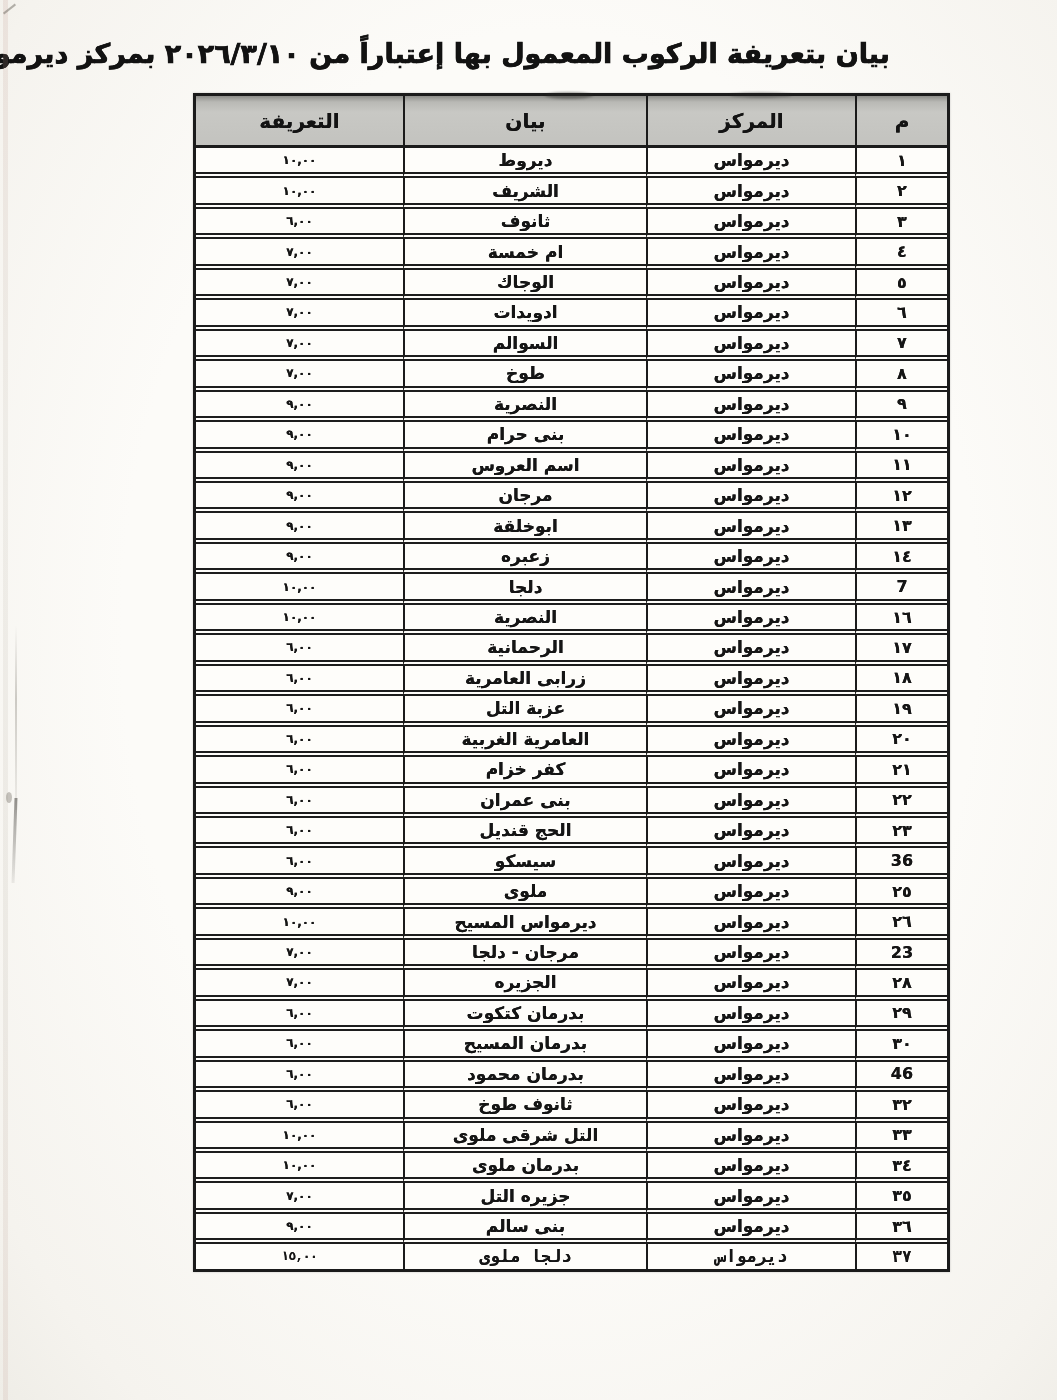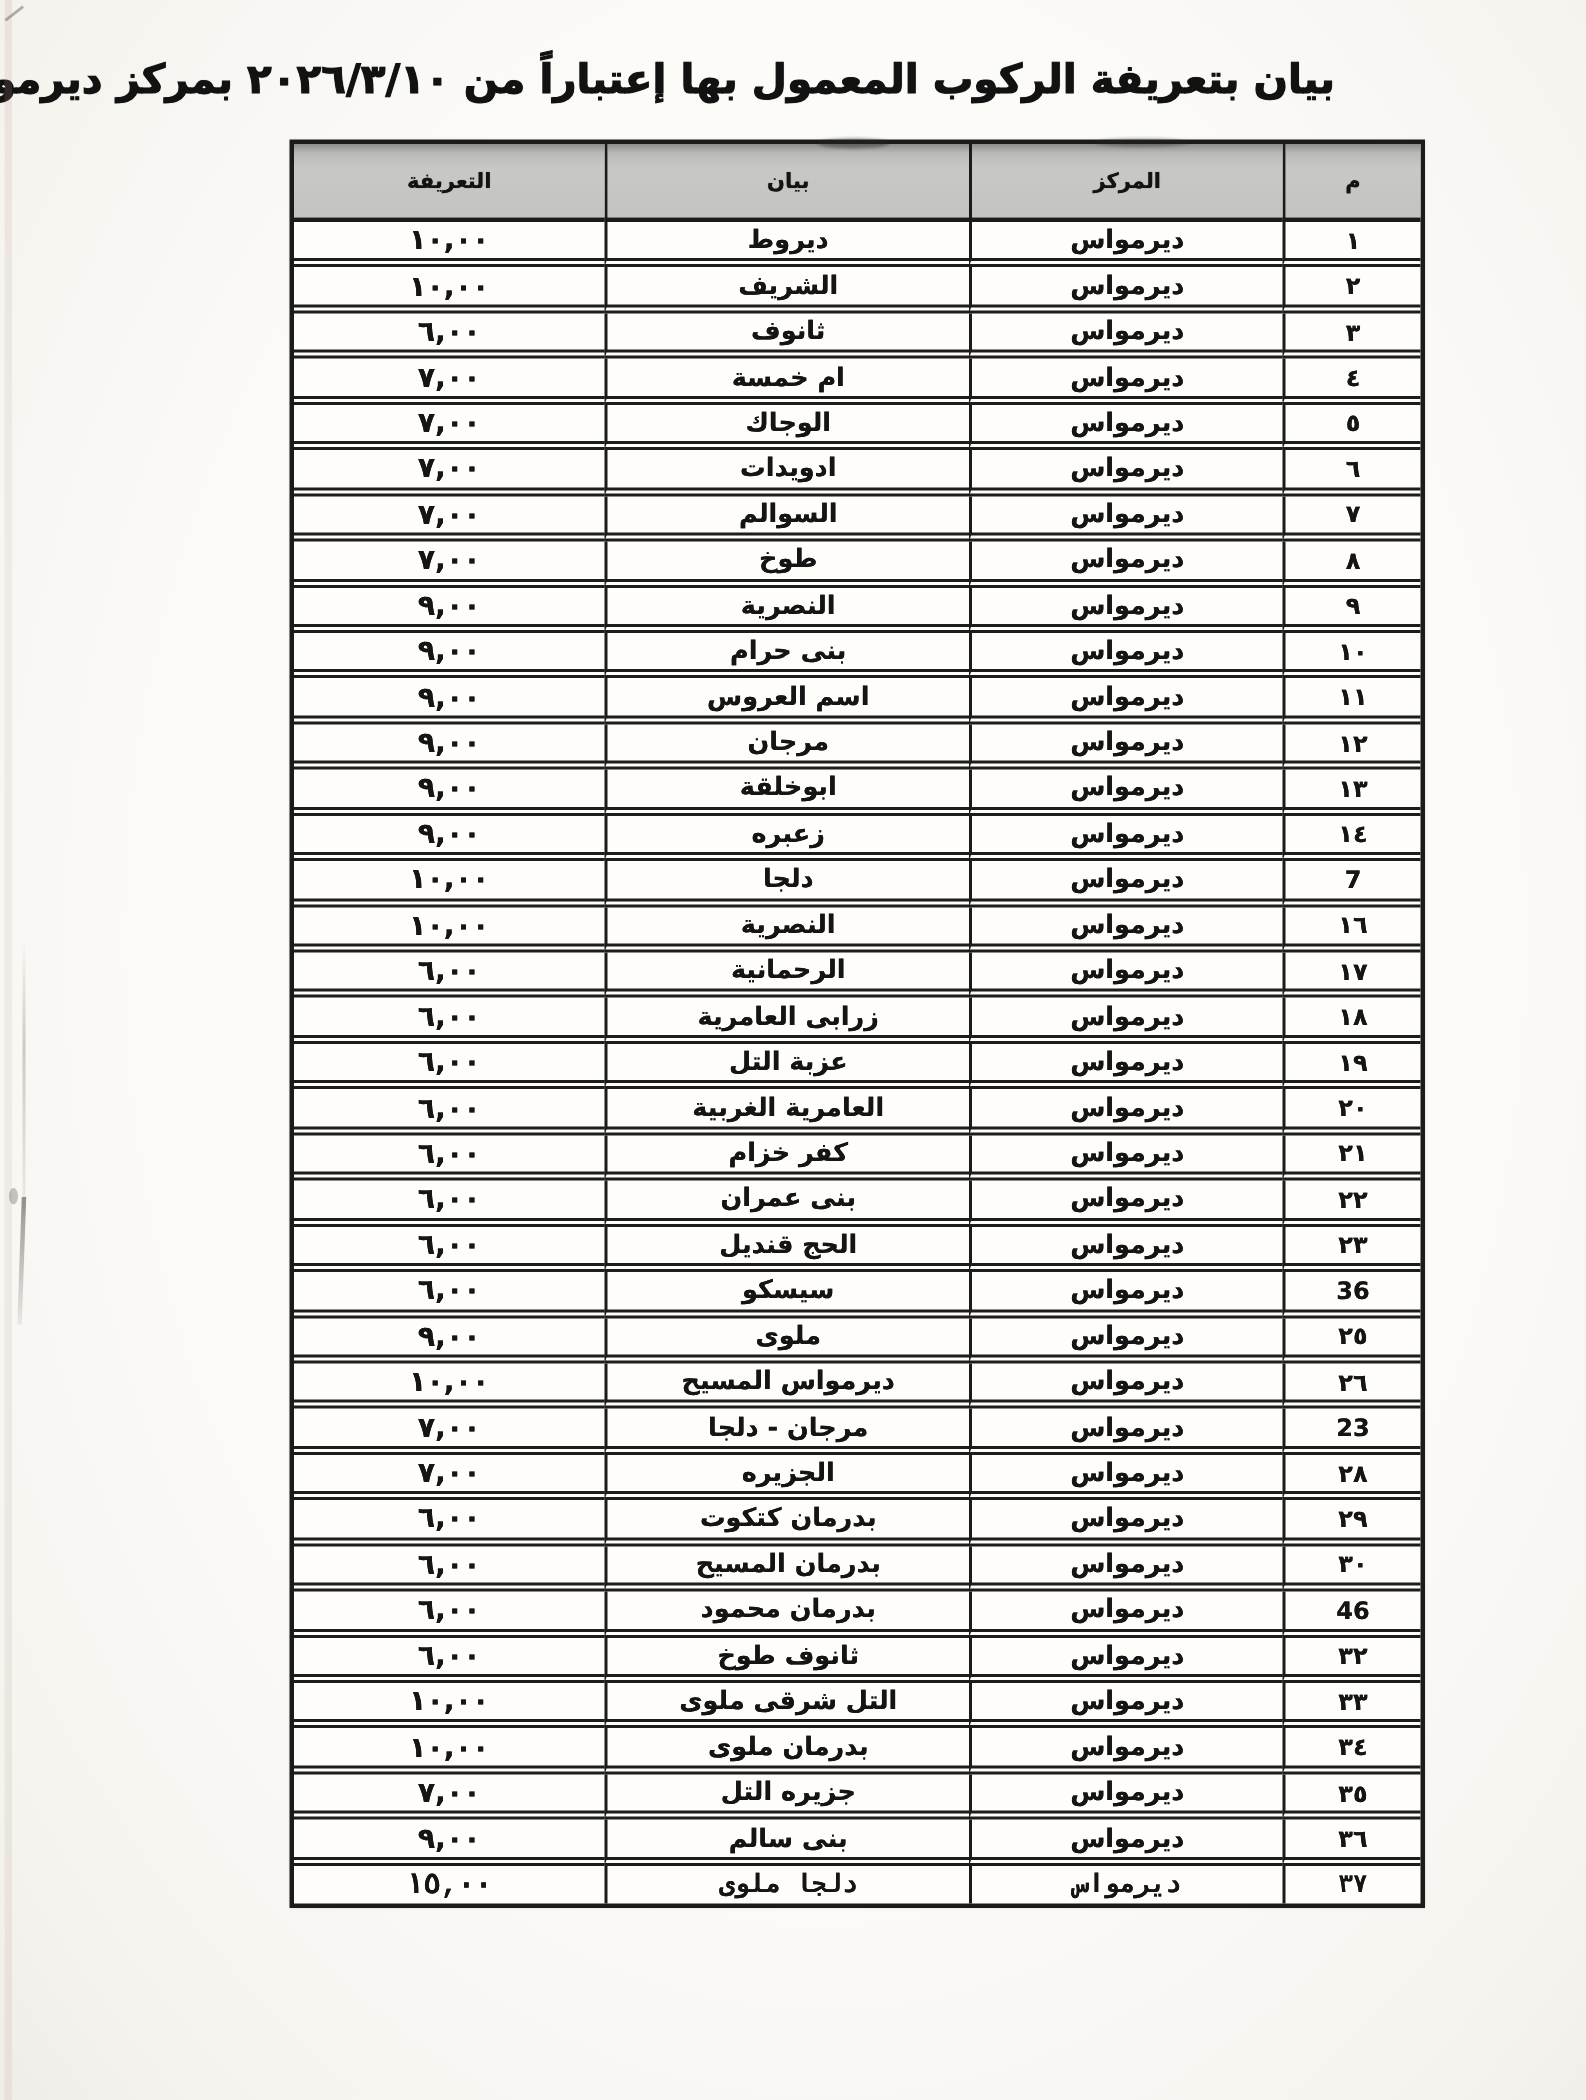"التعريفة" th { font-size: 14px -> 20px }
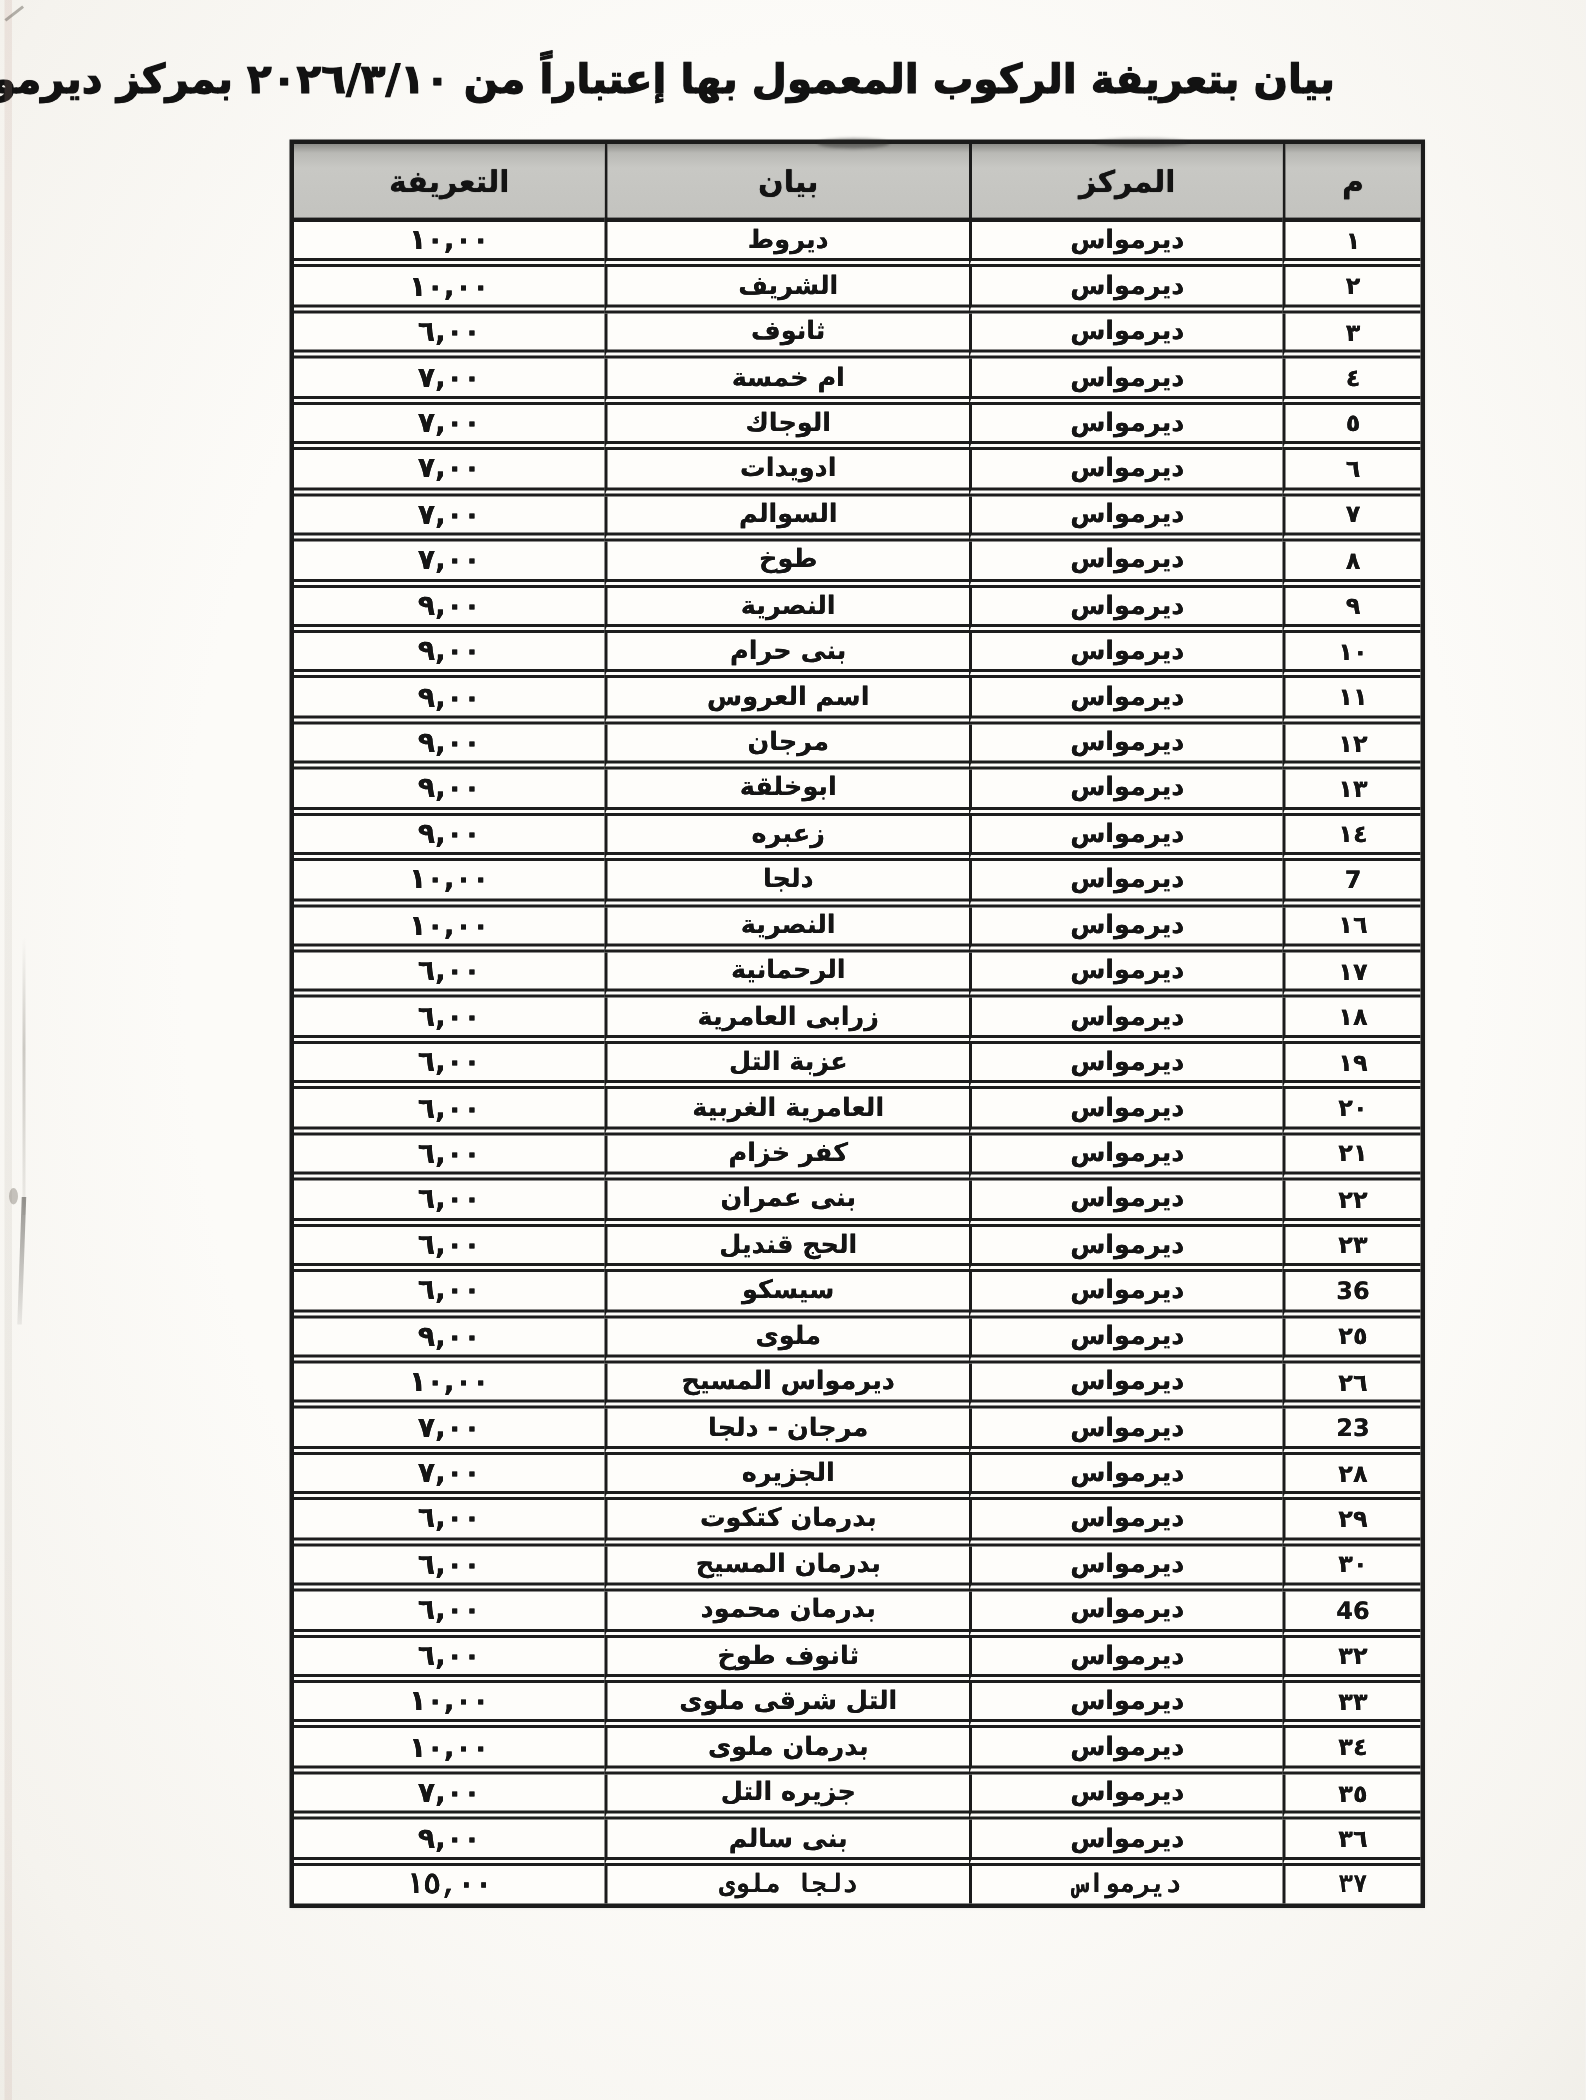"١٠,٠٠" td.col-fare { font-size: 19px -> 12px }
